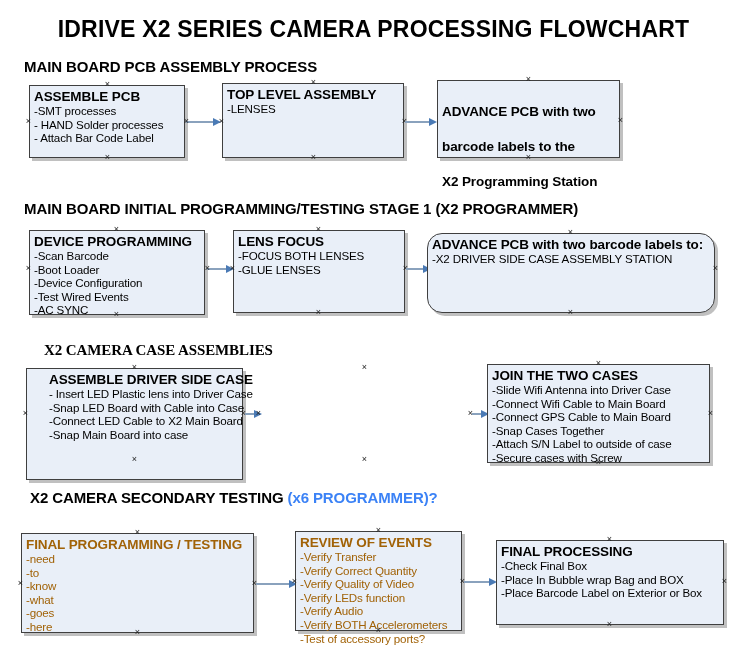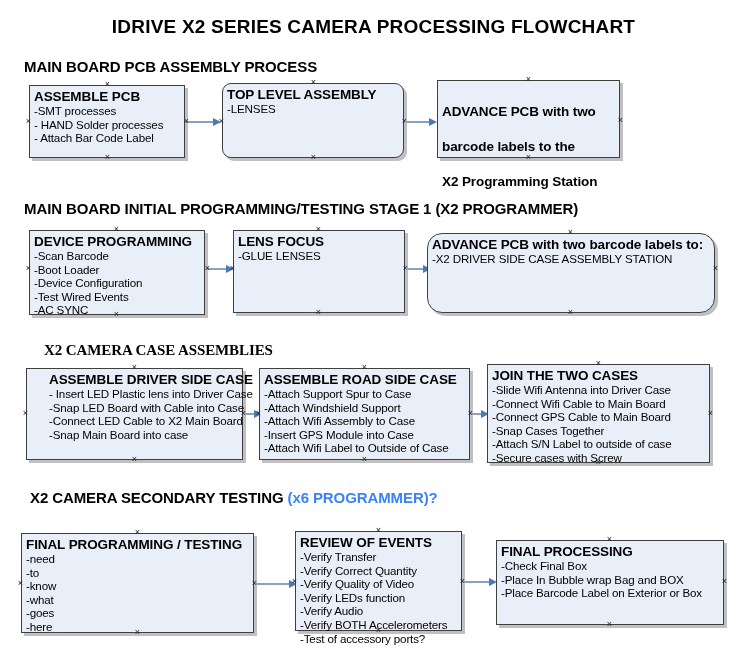"IDRIVE X2 SERIES CAMERA PROCESSING" .doc-title { font-size: 19px -> 23px }
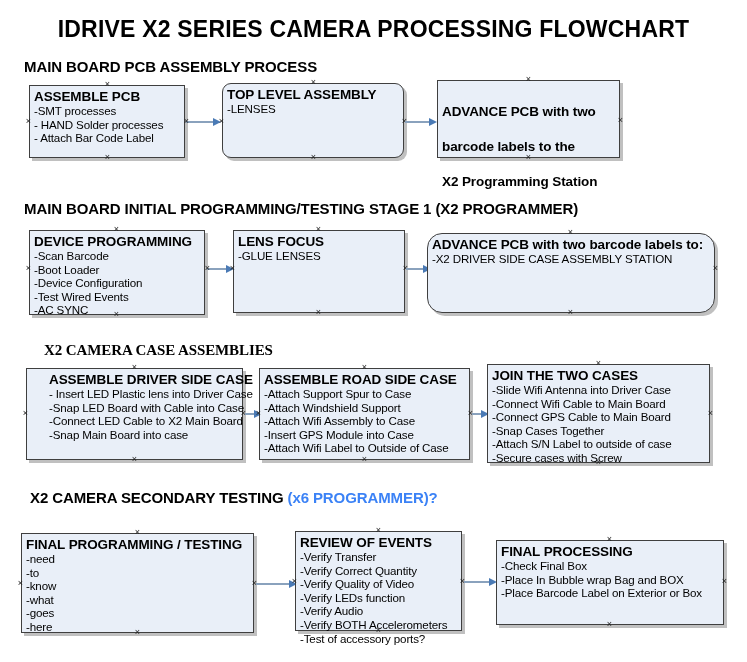"TOP LEVEL ASSEMBLY" div.abs { border-radius: 9px -> none }
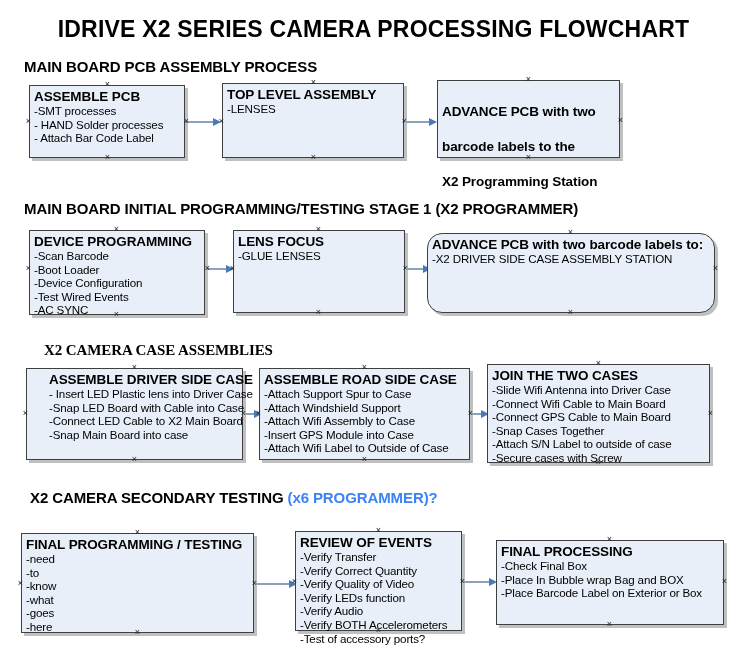"-FOCUS BOTH LENSES" div.bline { html: none -> <div>-FOCUS BOTH LENSES</div> }
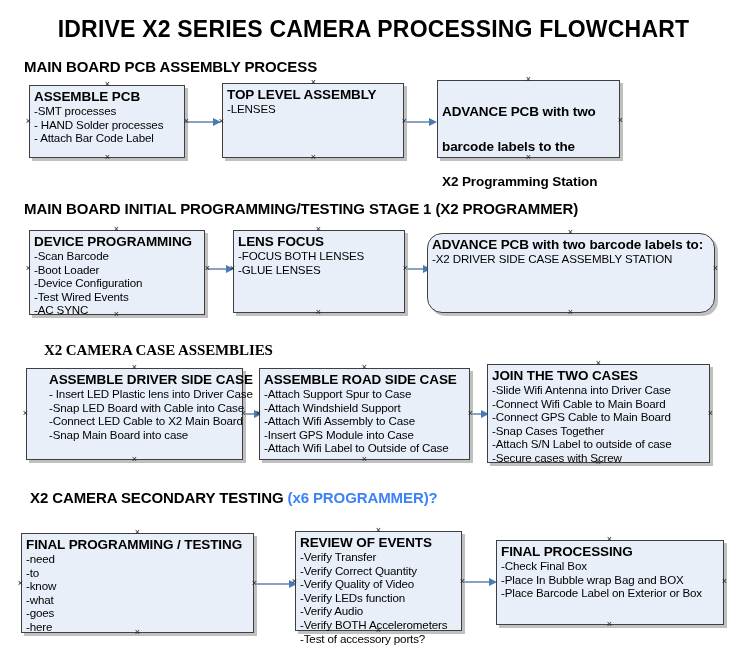"ASSEMBLE DRIVER SIDE CASE" div.abs { height: 92px -> 112px }
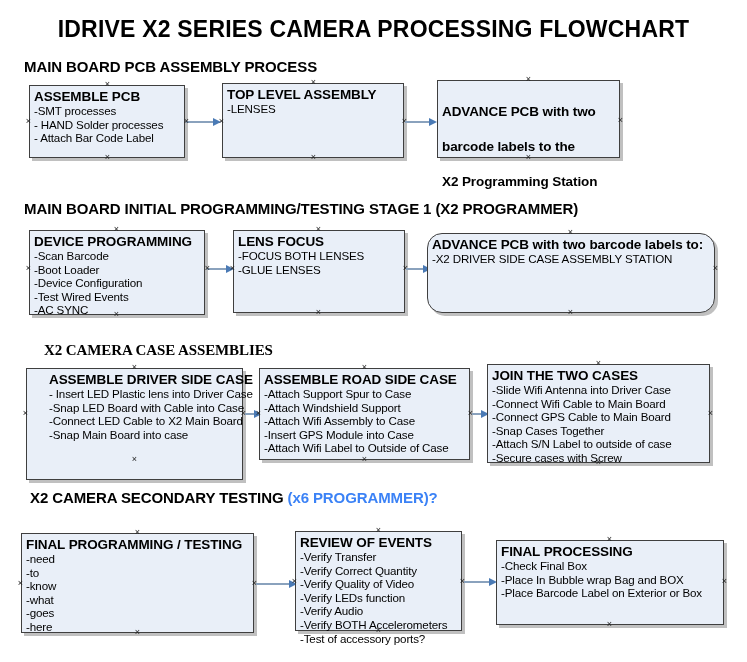"ASSEMBLE ROAD SIDE CASE" div.abs { html: <div> <div>ASSEMBLE ROAD SIDE CASE</div> <div>-Attach Support Spur to Case</div> <div>-Attach Windshield Support</div> <div>-Attach Wifi Assembly to Case</div> <div>-Insert GPS Module into Case</div> <div>-Attach Wifi Label to Outside of Case</div> </div> -> none }
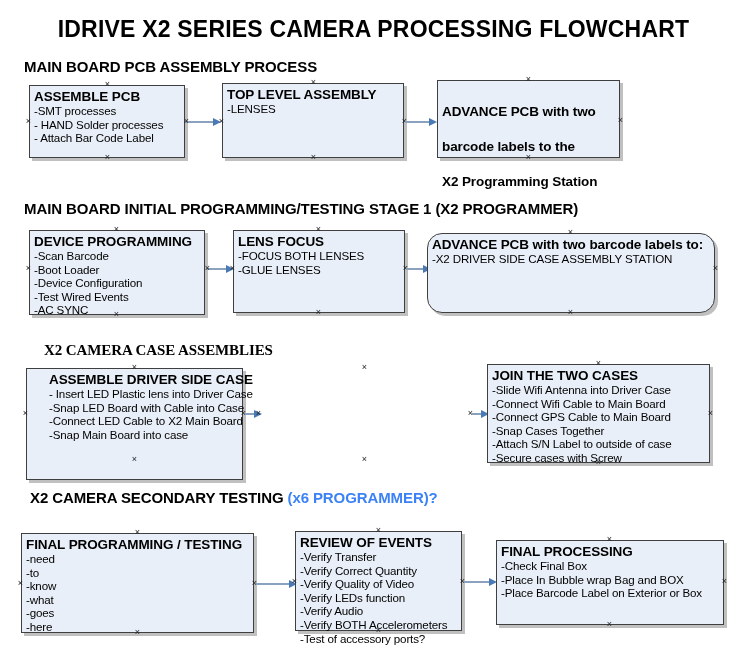"FINAL PROGRAMMING / TESTING" .fbox.red .bhead, .fbox.red .bline { color: #000000 -> #a16207 }
